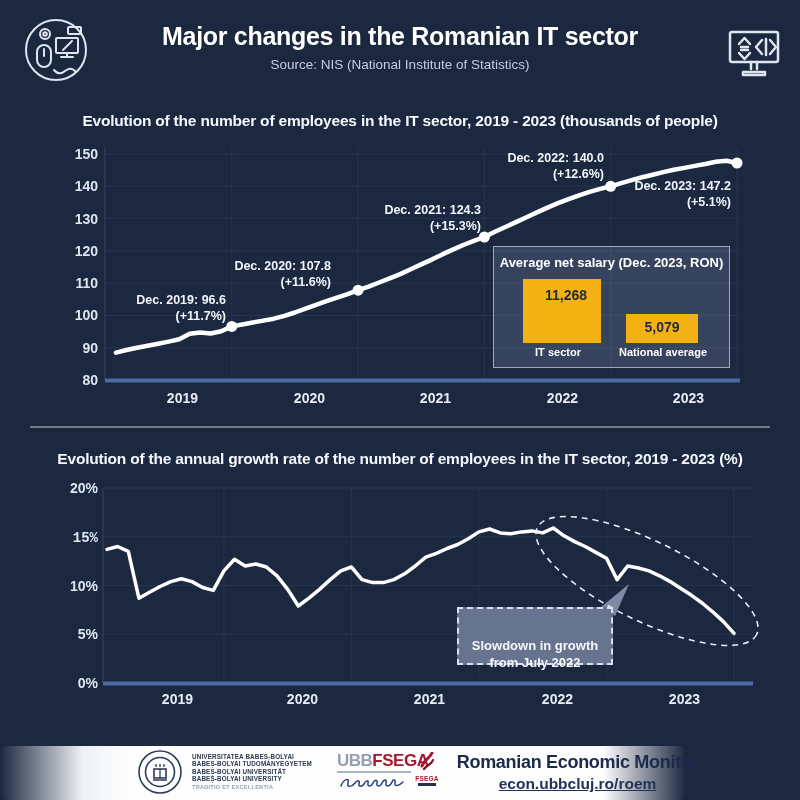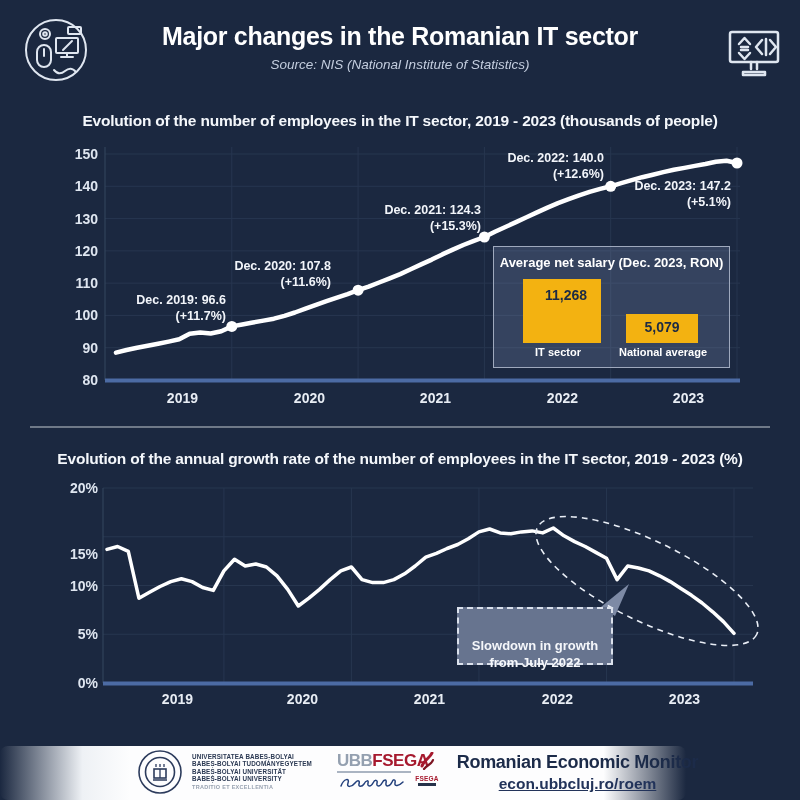"Source: NIS (National Institute of" .h-sub { font-style: italic -> none }
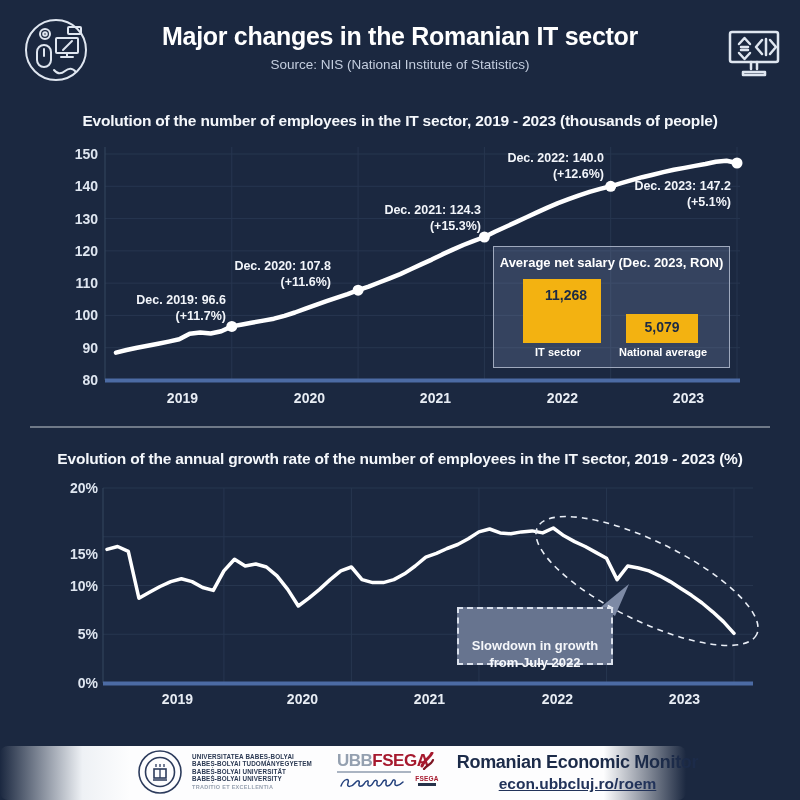"15%" div.ytick { font-family: none -> Liberation Mono, monospace; top: 546px -> 530px }
